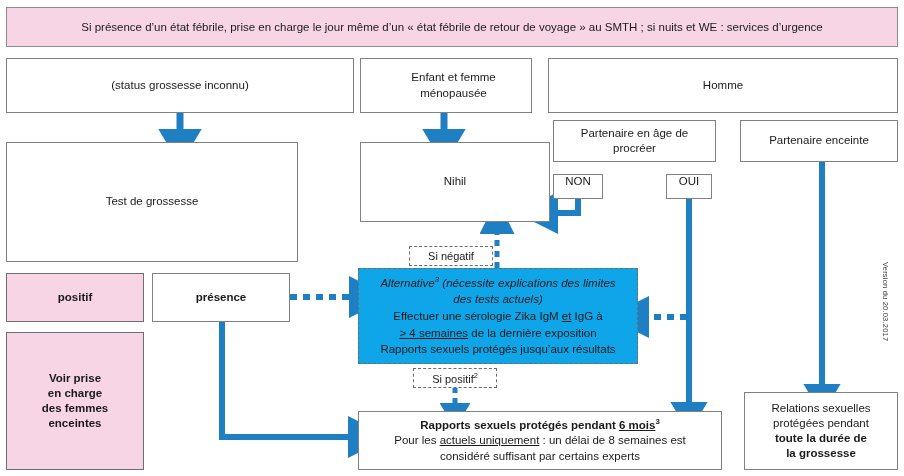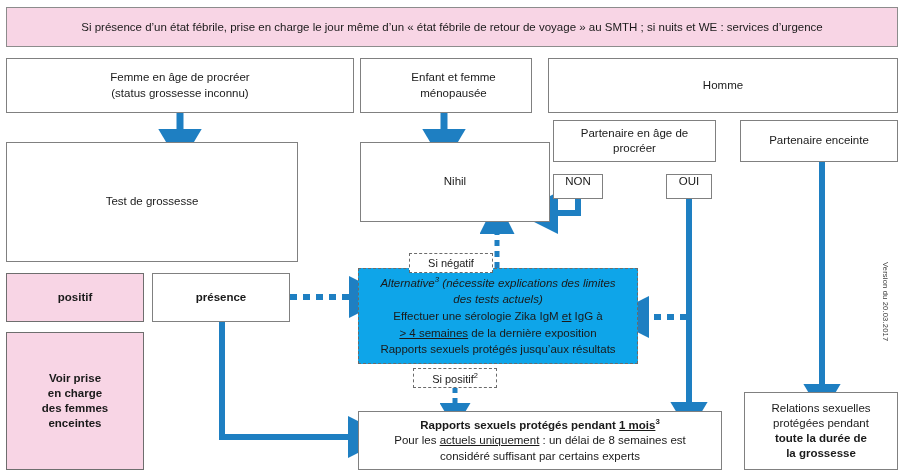"Femme en âge de procréer" span.line1 { html: <span>Femme en âge de procréer</span> -> none }
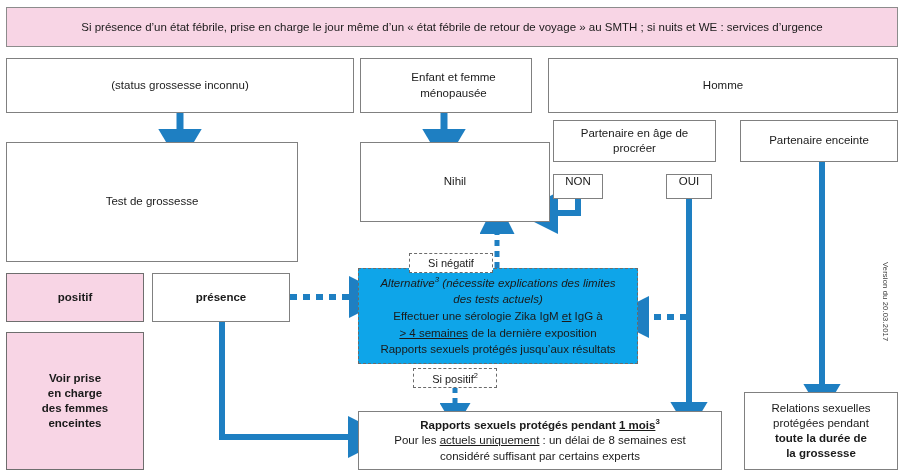"Si négatif" div.tag { top: 253px -> 246px }
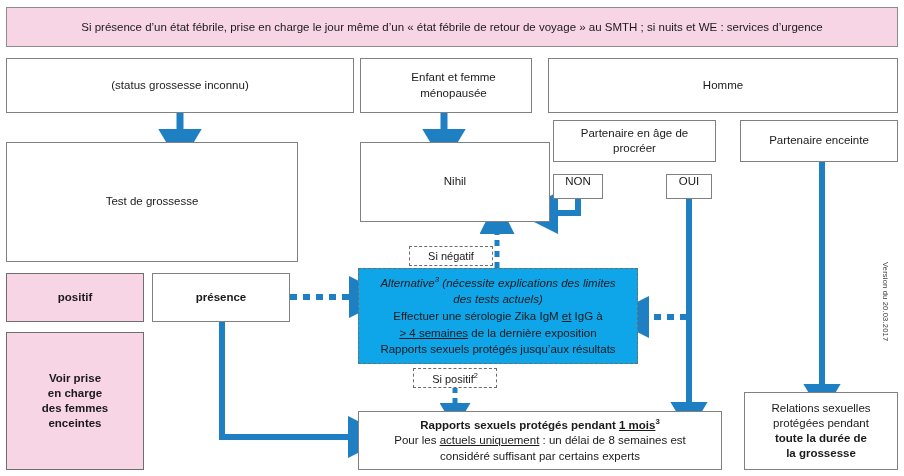"1 mois" span.u { text: 1 -> 6 }
